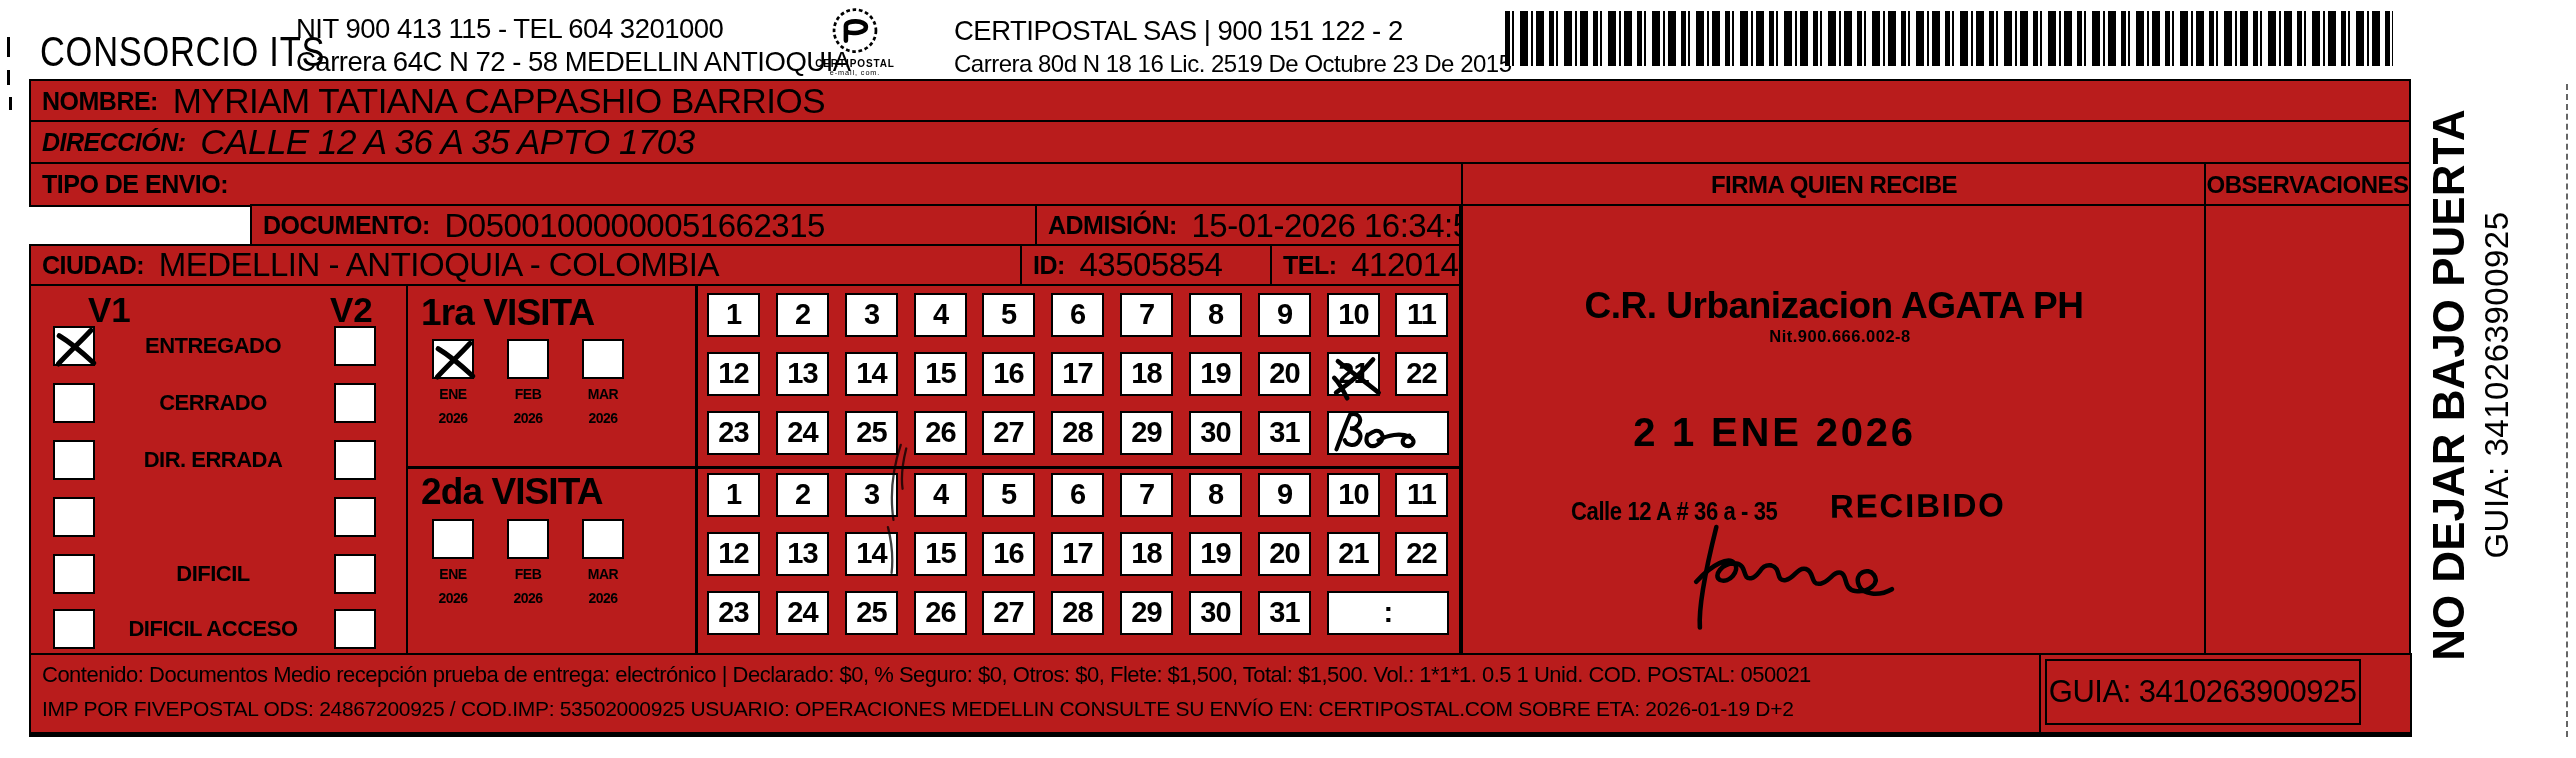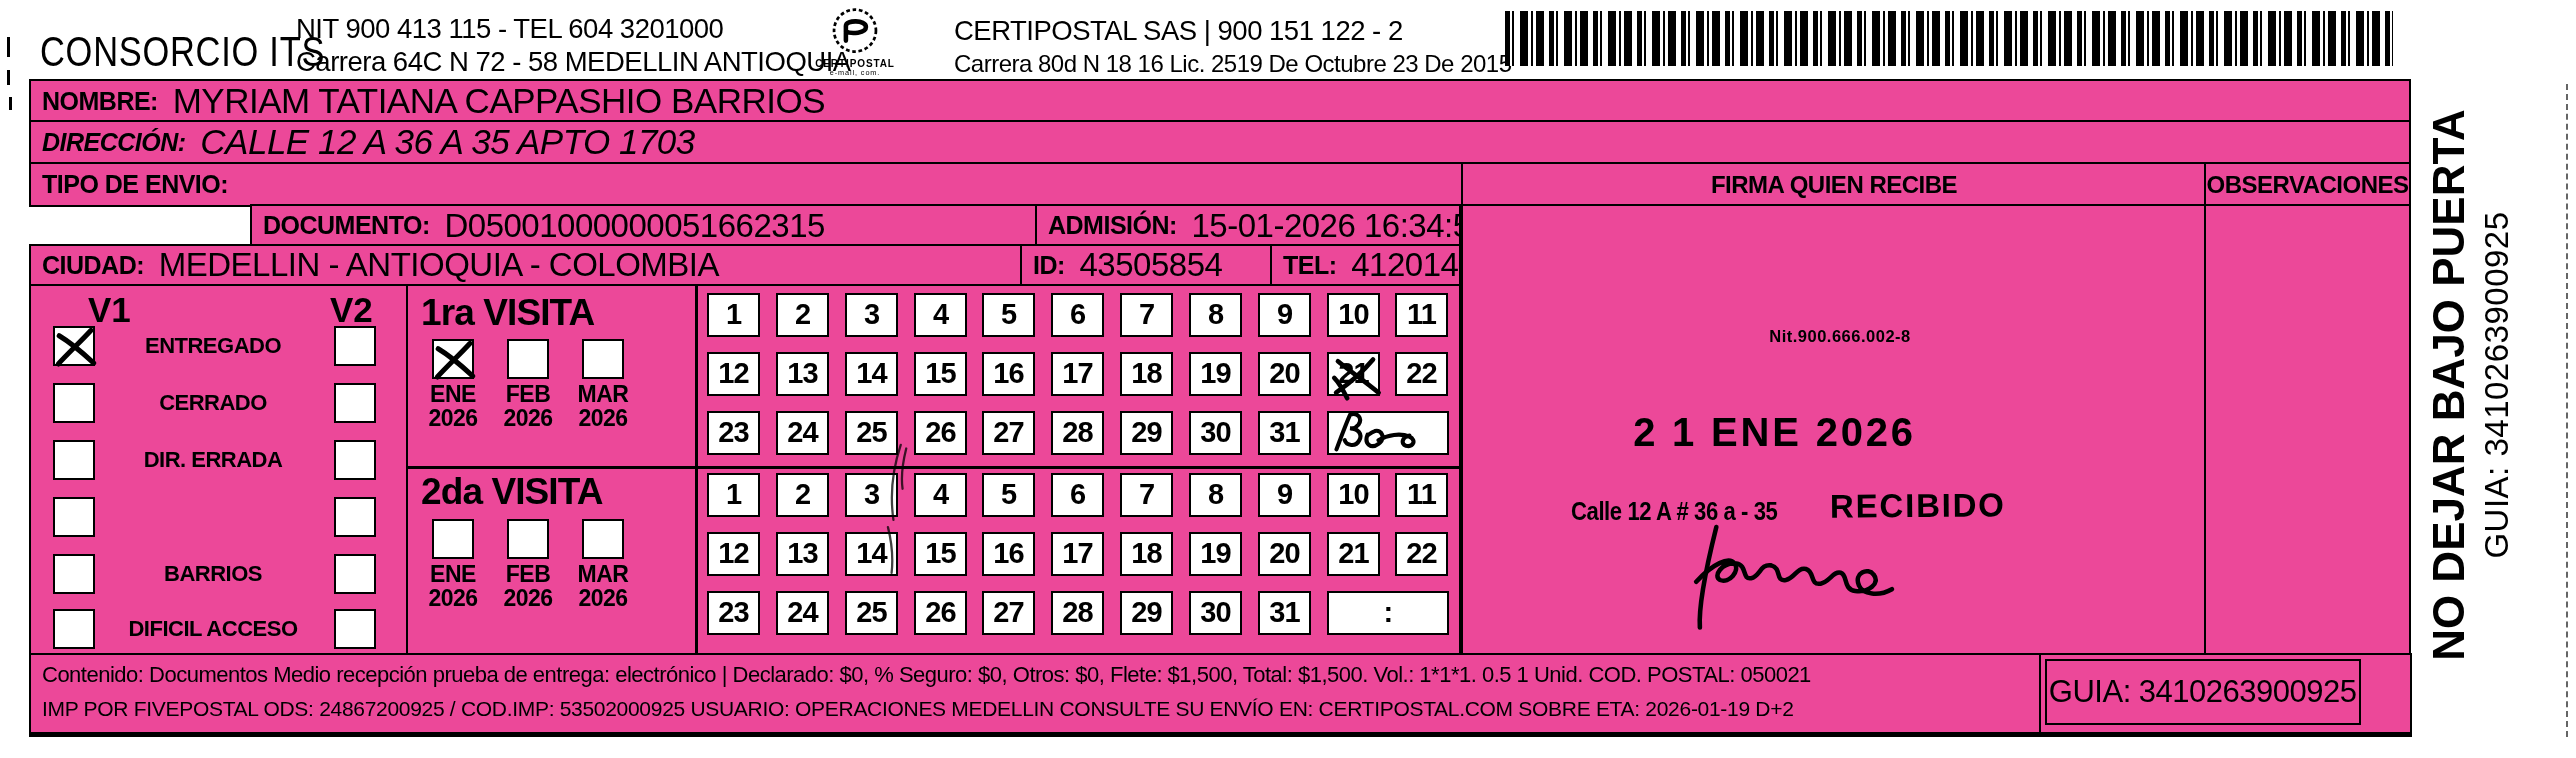"NOMBRE:" .cell { background: #ec4899 -> #b91c1c }
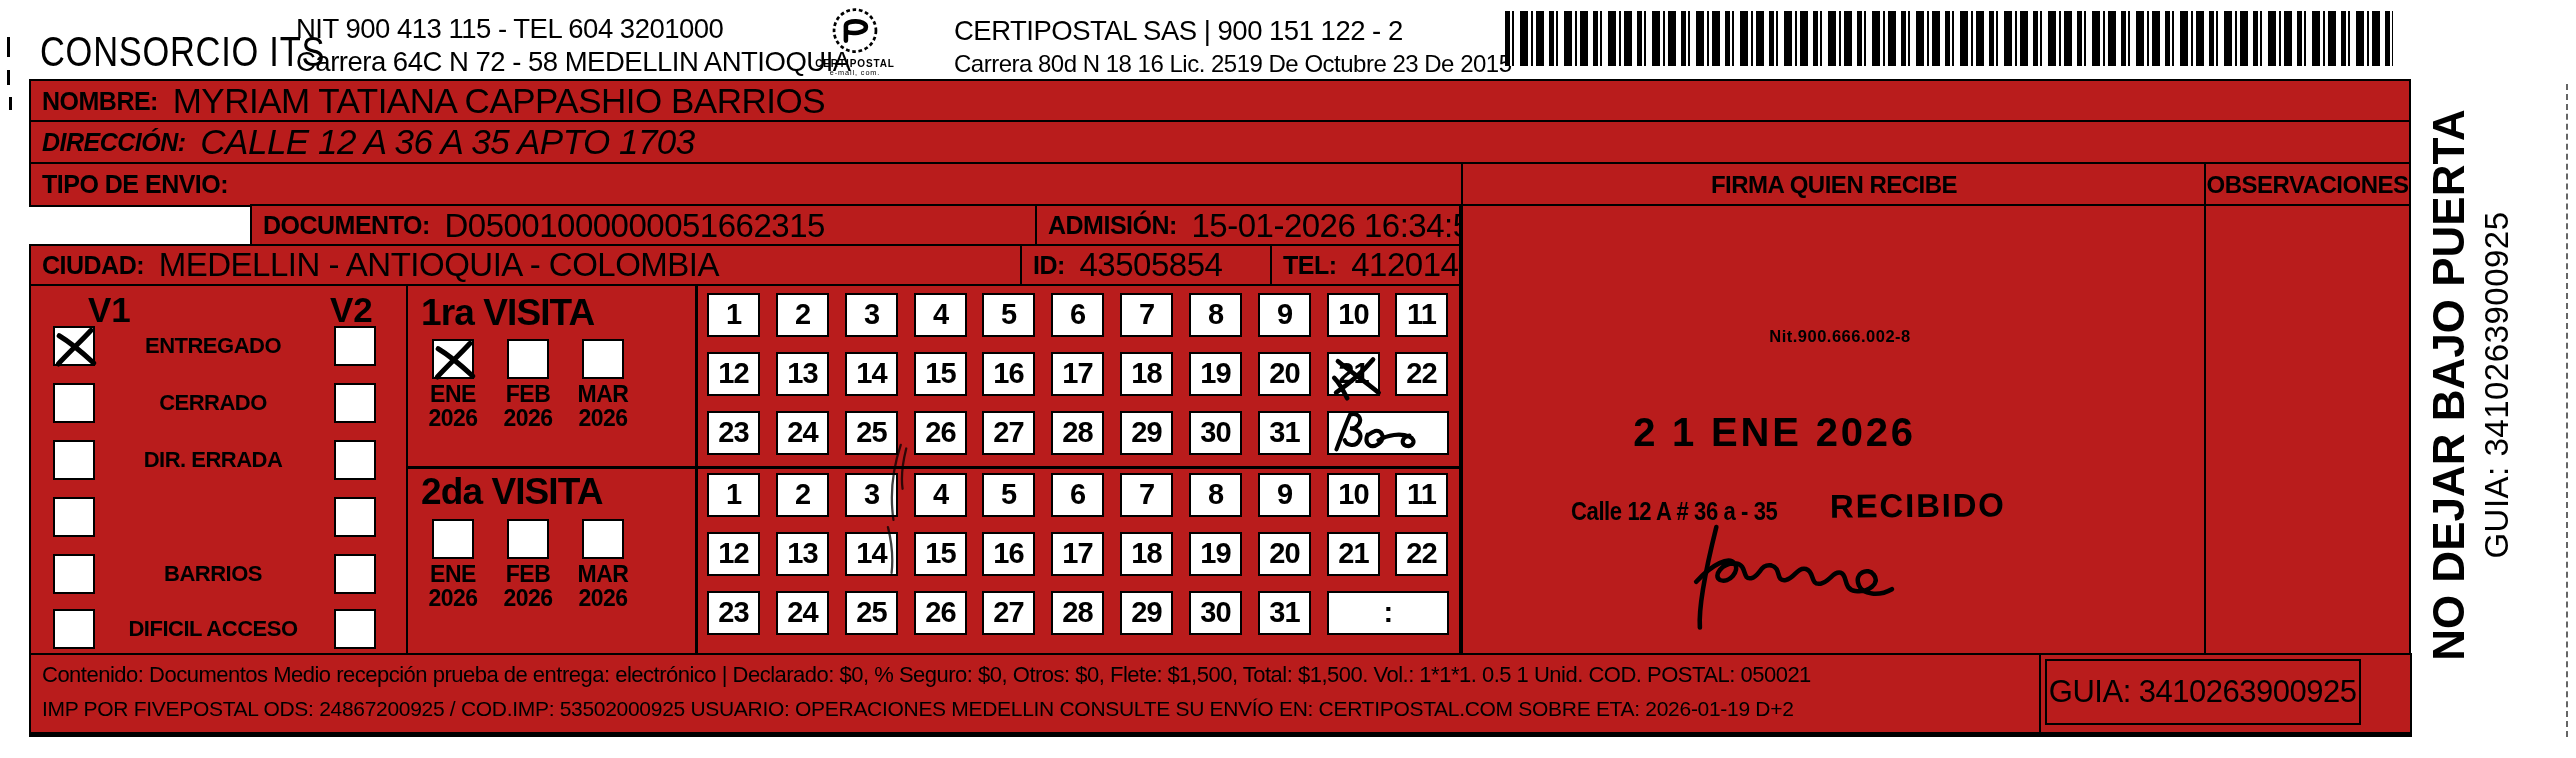"C.R. Urbanizacion AGATA PH" div.stamp-org { html: none -> <div>C.R. Urbanizacion AGATA PH</div> }
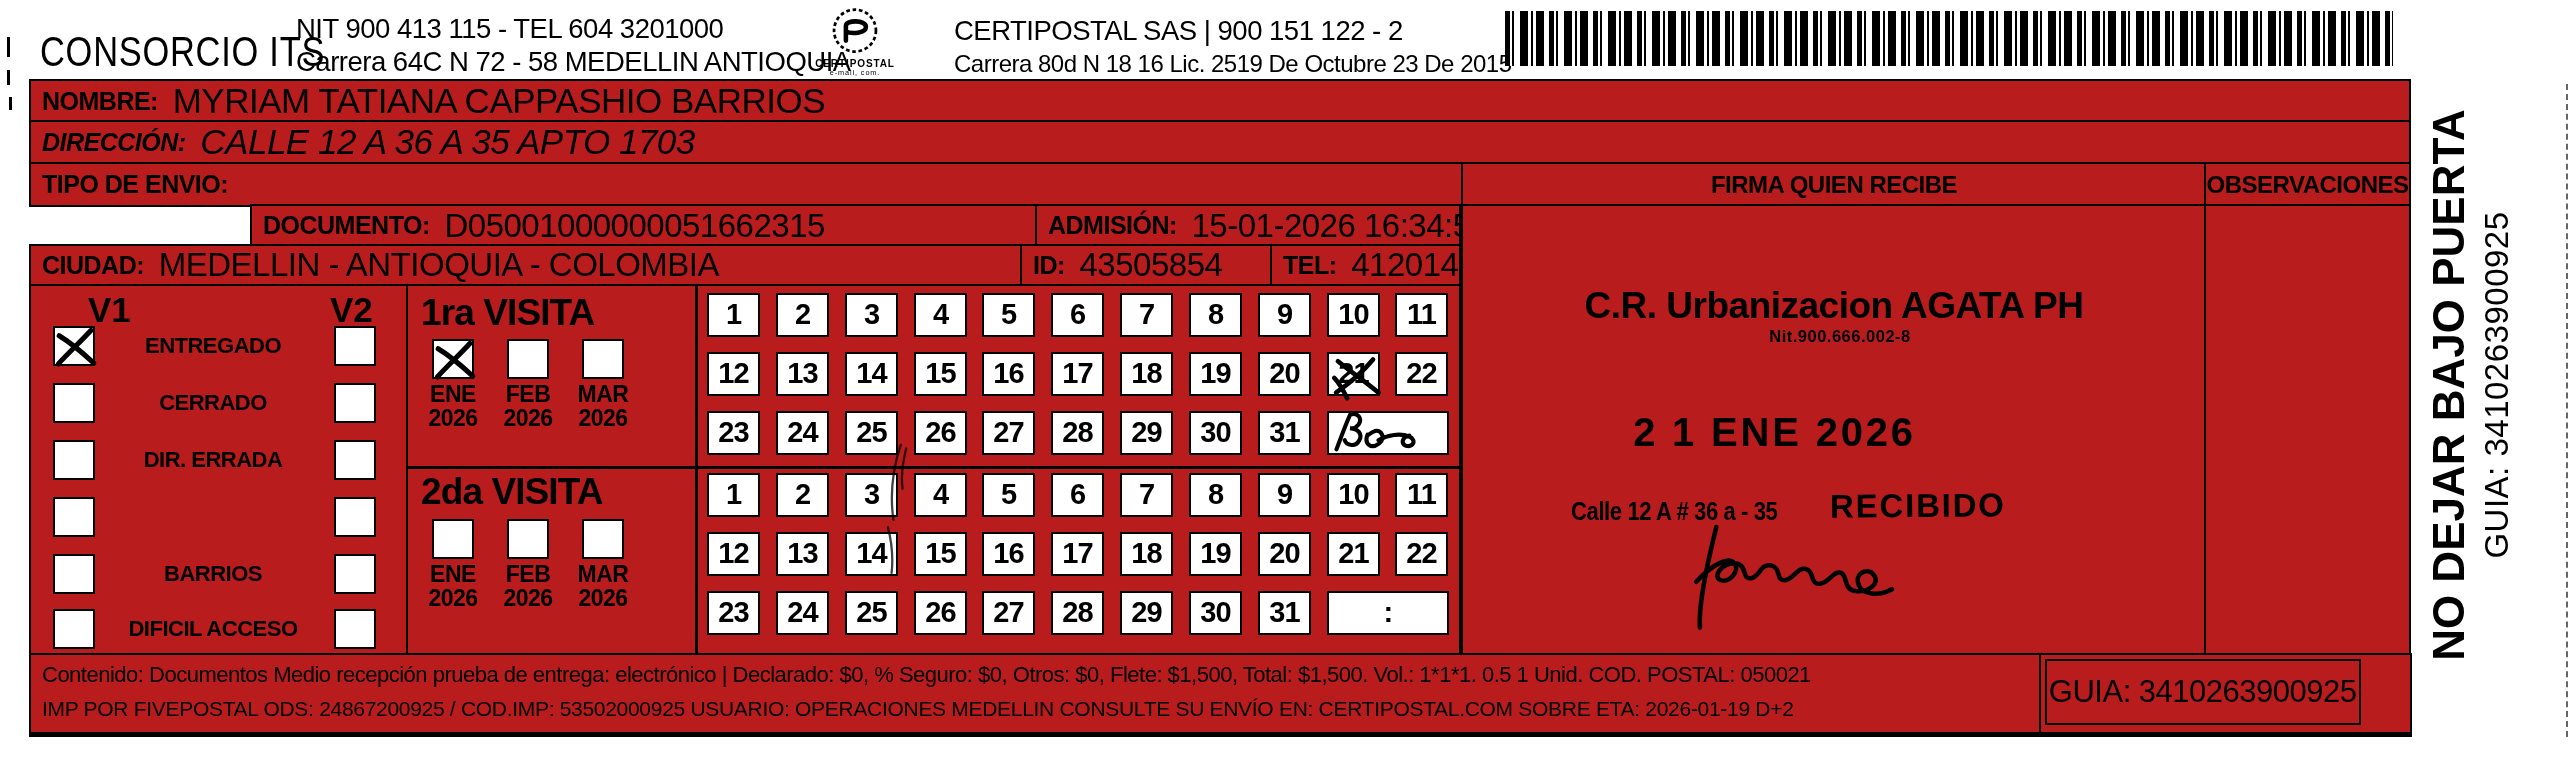"ENE" .mlabel { font-size: 23px -> 14px }
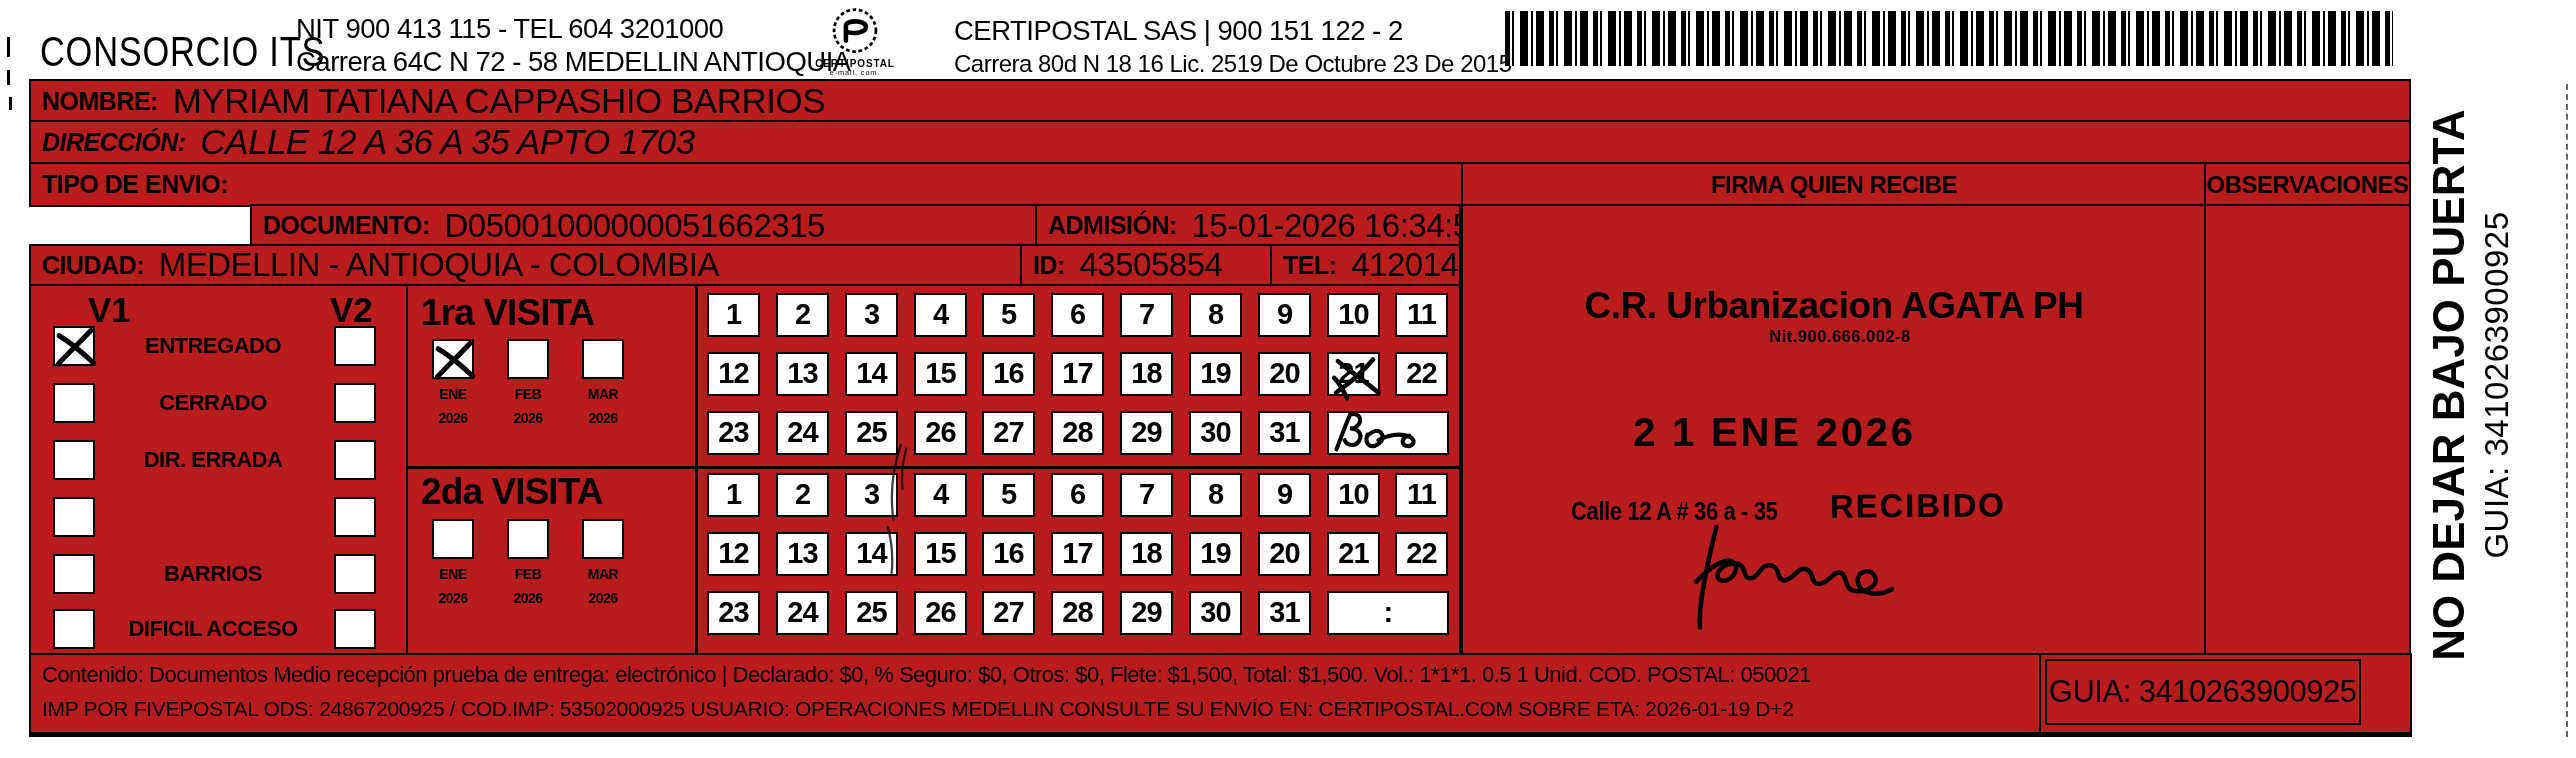"BARRIOS" span.slabel { text: BARRIOS -> DIFICIL }
